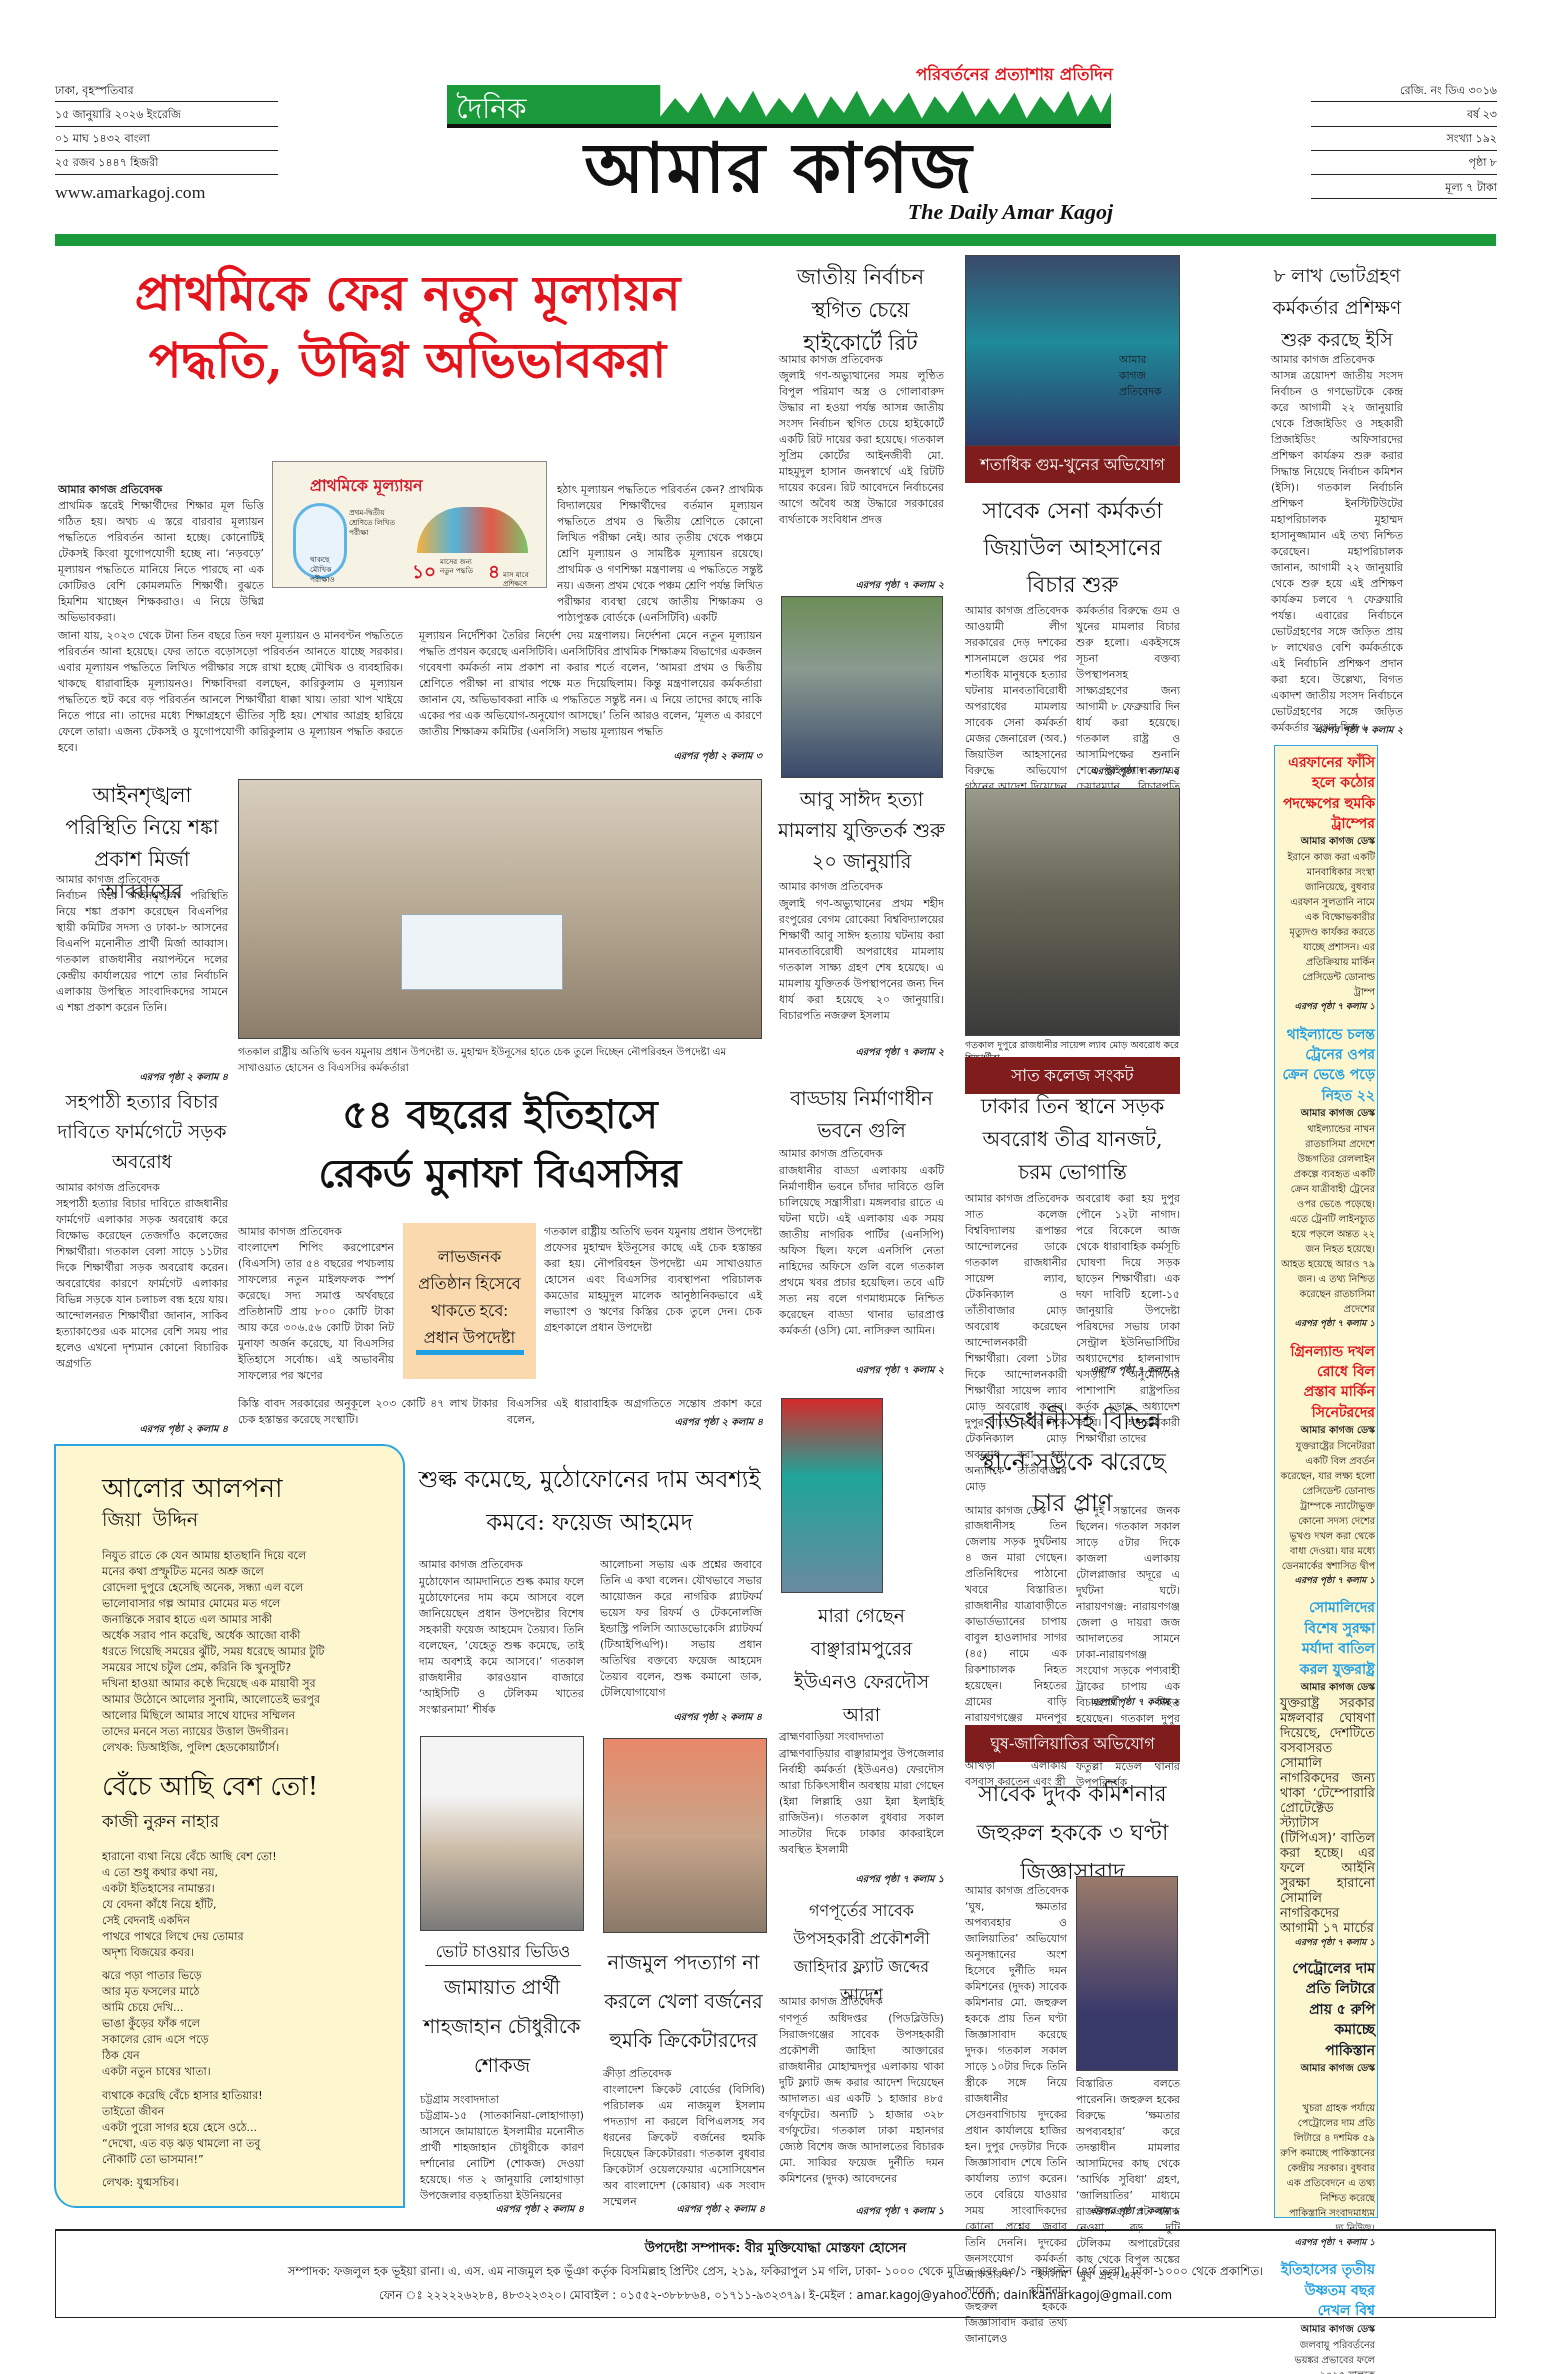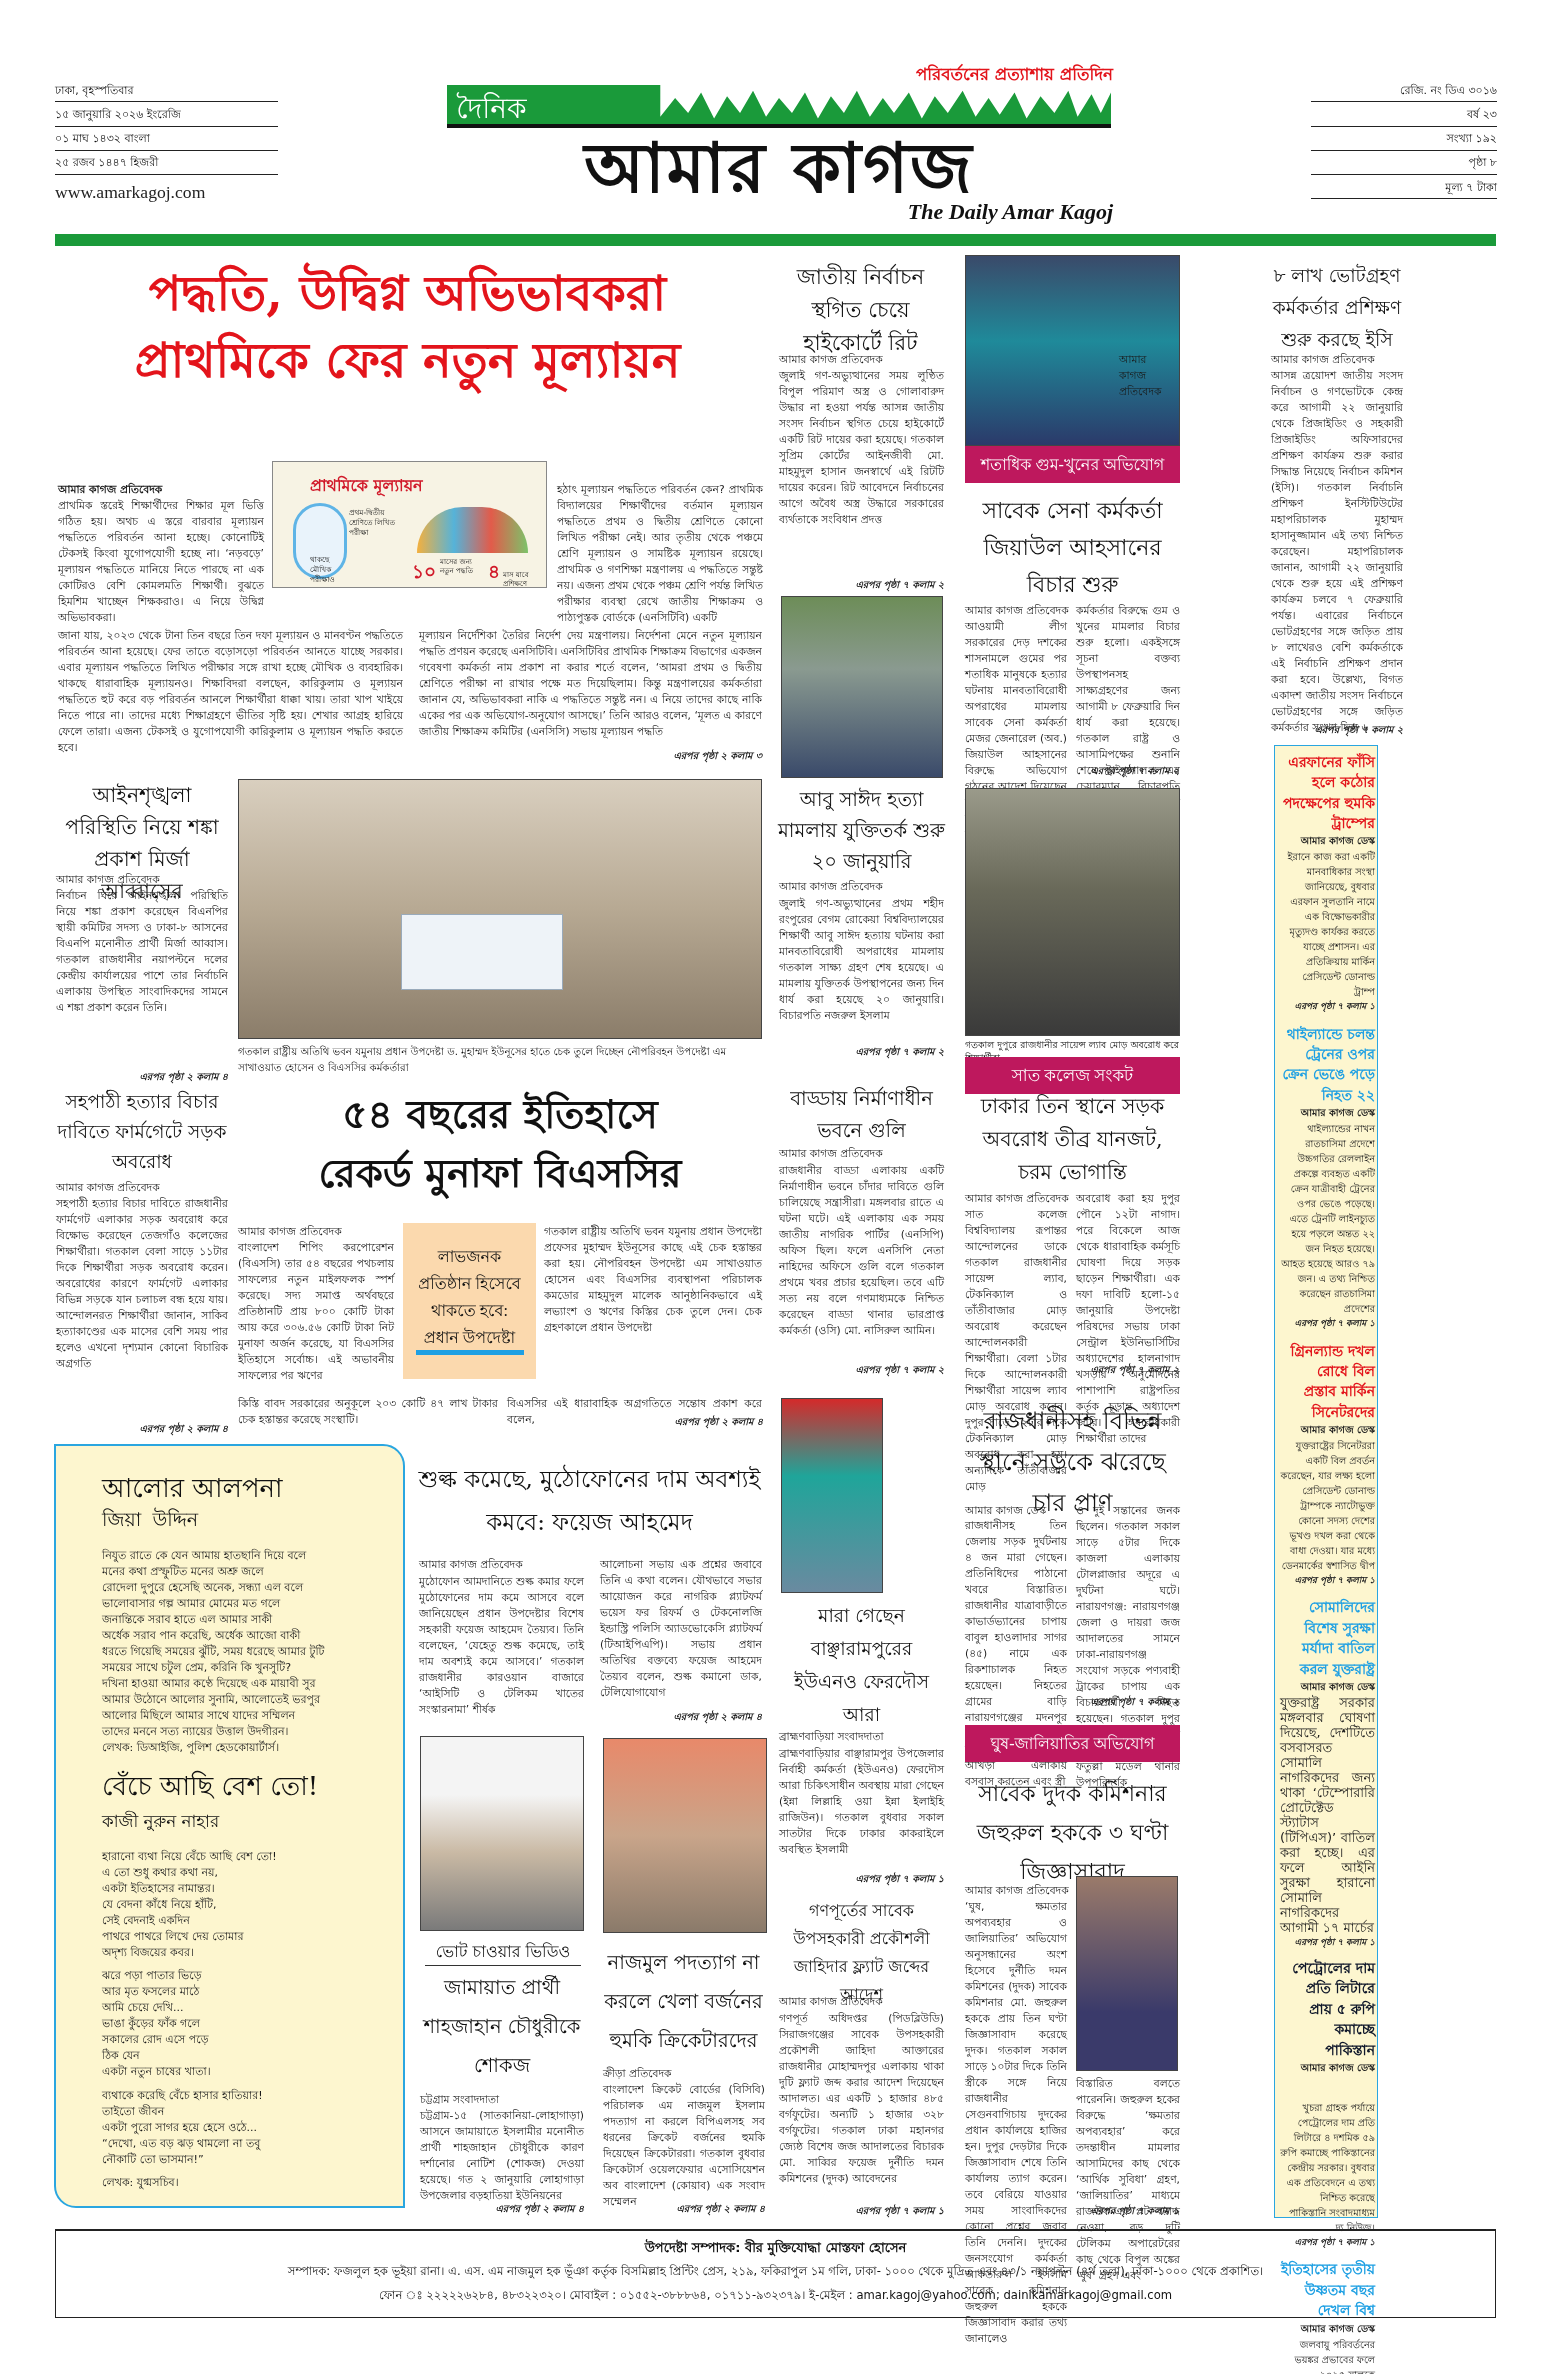"পদ্ধতি, উদ্বিগ্ন অভিভাবকরা" div { order: before "প্রাথমিকে ফের নতুন মূল্যায়ন" -> after "প্রাথমিকে ফের নতুন মূল্যায়ন" }
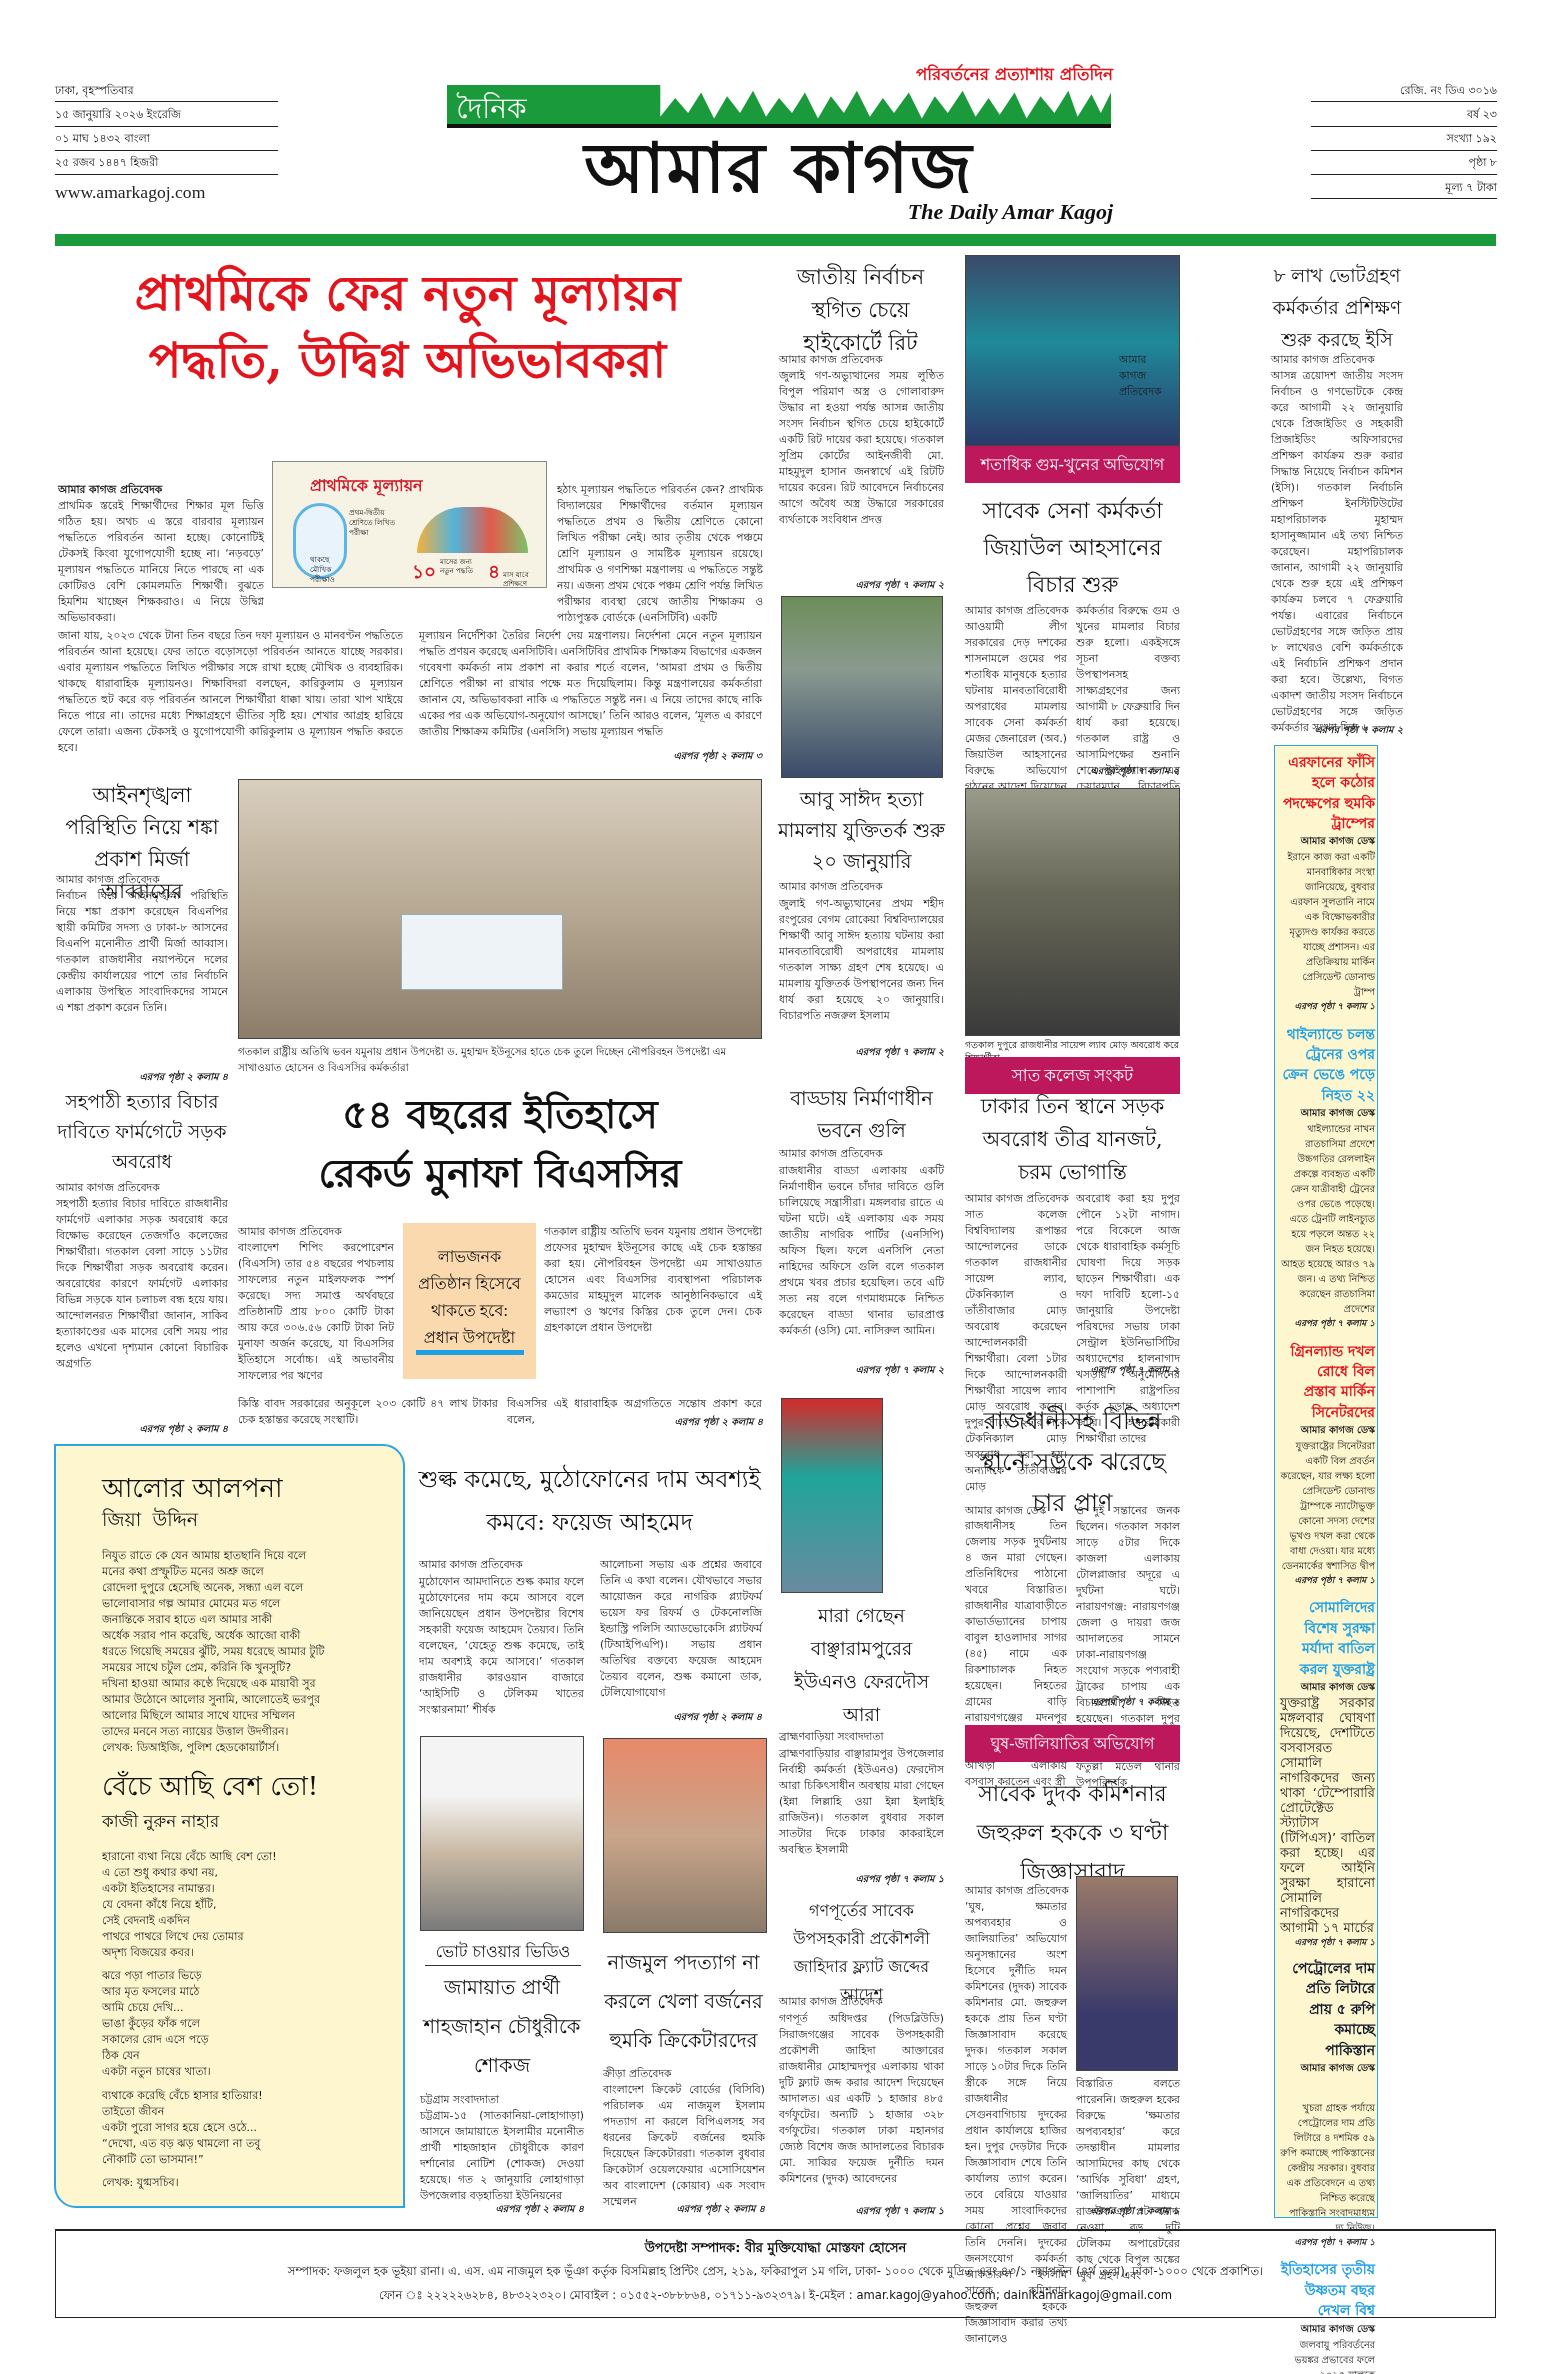"শতাধিক গুম-খুনের অভিযোগ" .banner { background: #be185d -> #7f1d1d; font-family: Liberation Serif, serif -> Liberation Sans, sans-serif }
